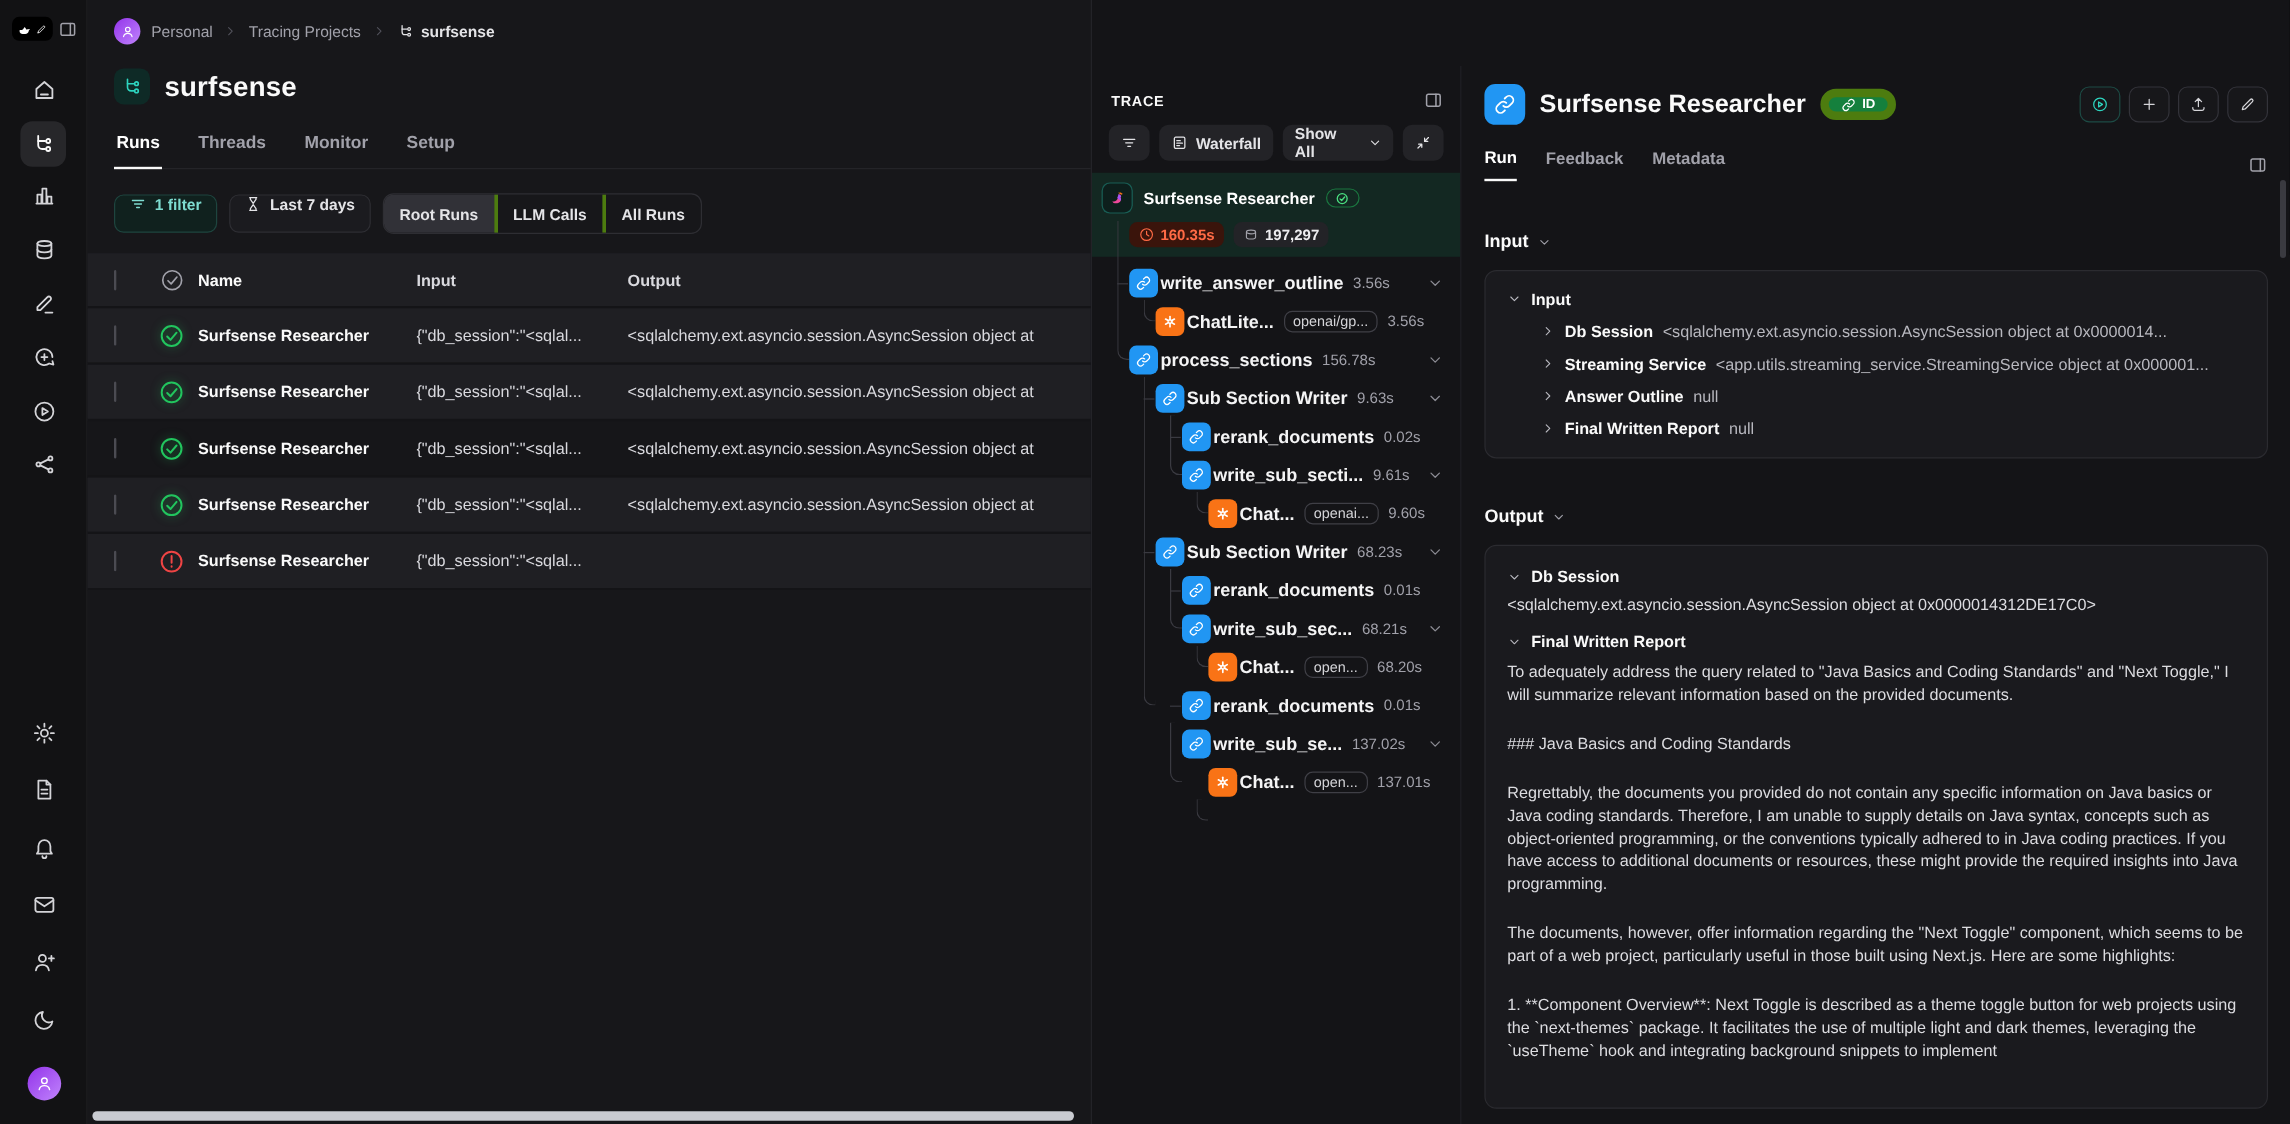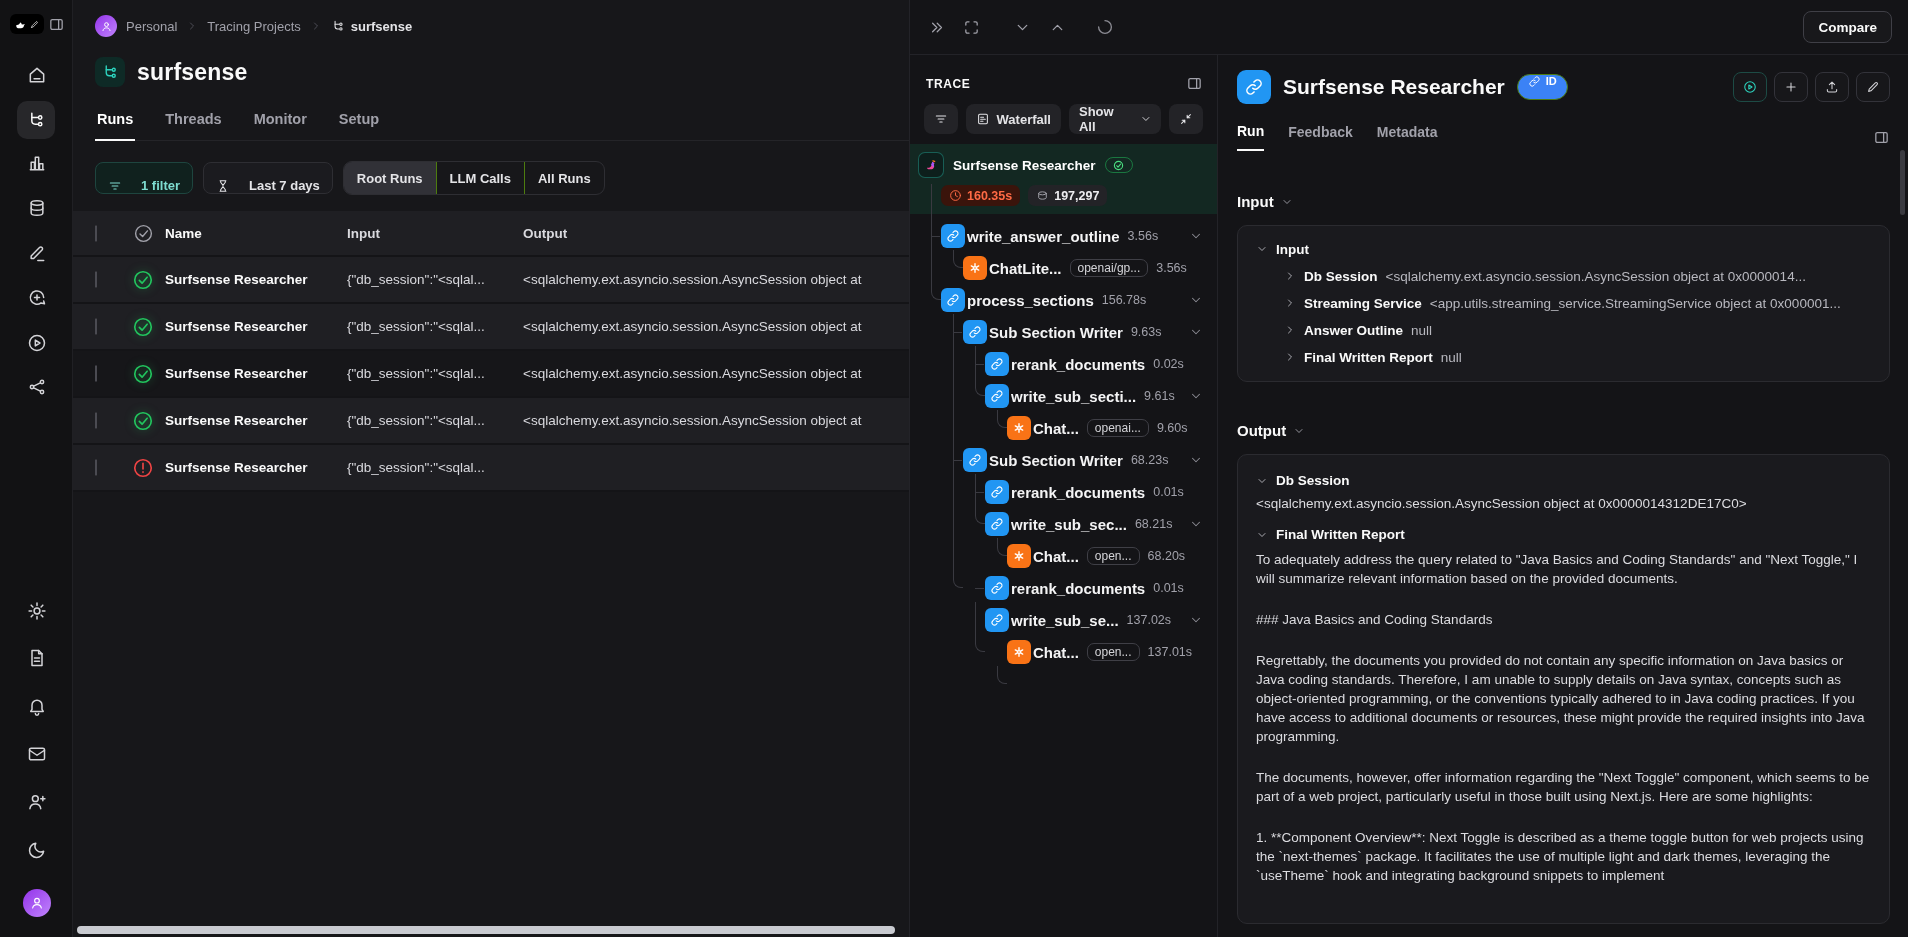"Compare" div.topbar { html: <div> <span> <svg> <use></use> </svg> </span> <span> <svg> <use></use> </svg> </span> <span> <svg> <use></use> </svg> </span> <span> <svg> <use></use> </svg> </span> <span> <svg> <use></use> </svg> </span> <span>Compare</span> </div> -> none }
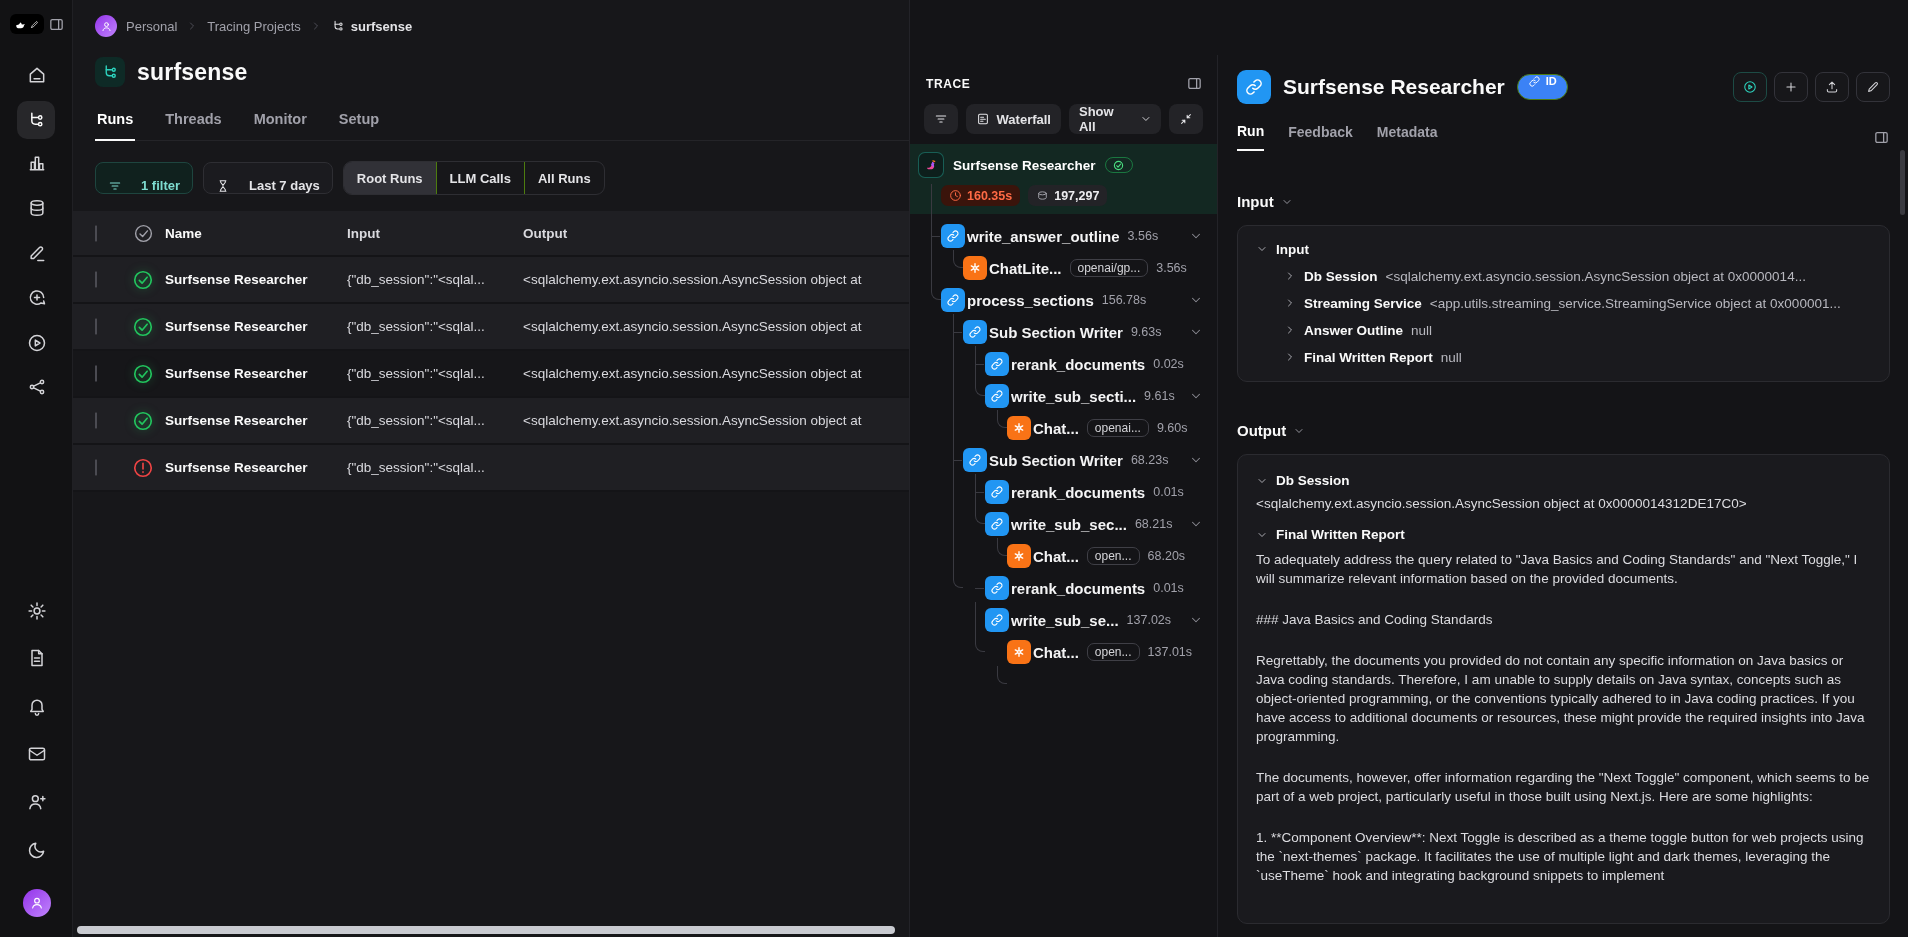"ID" .idpill { background: #3b82f6 -> #15803d; border: 1px solid #4d7c0f -> 7px solid #4d7c0f }
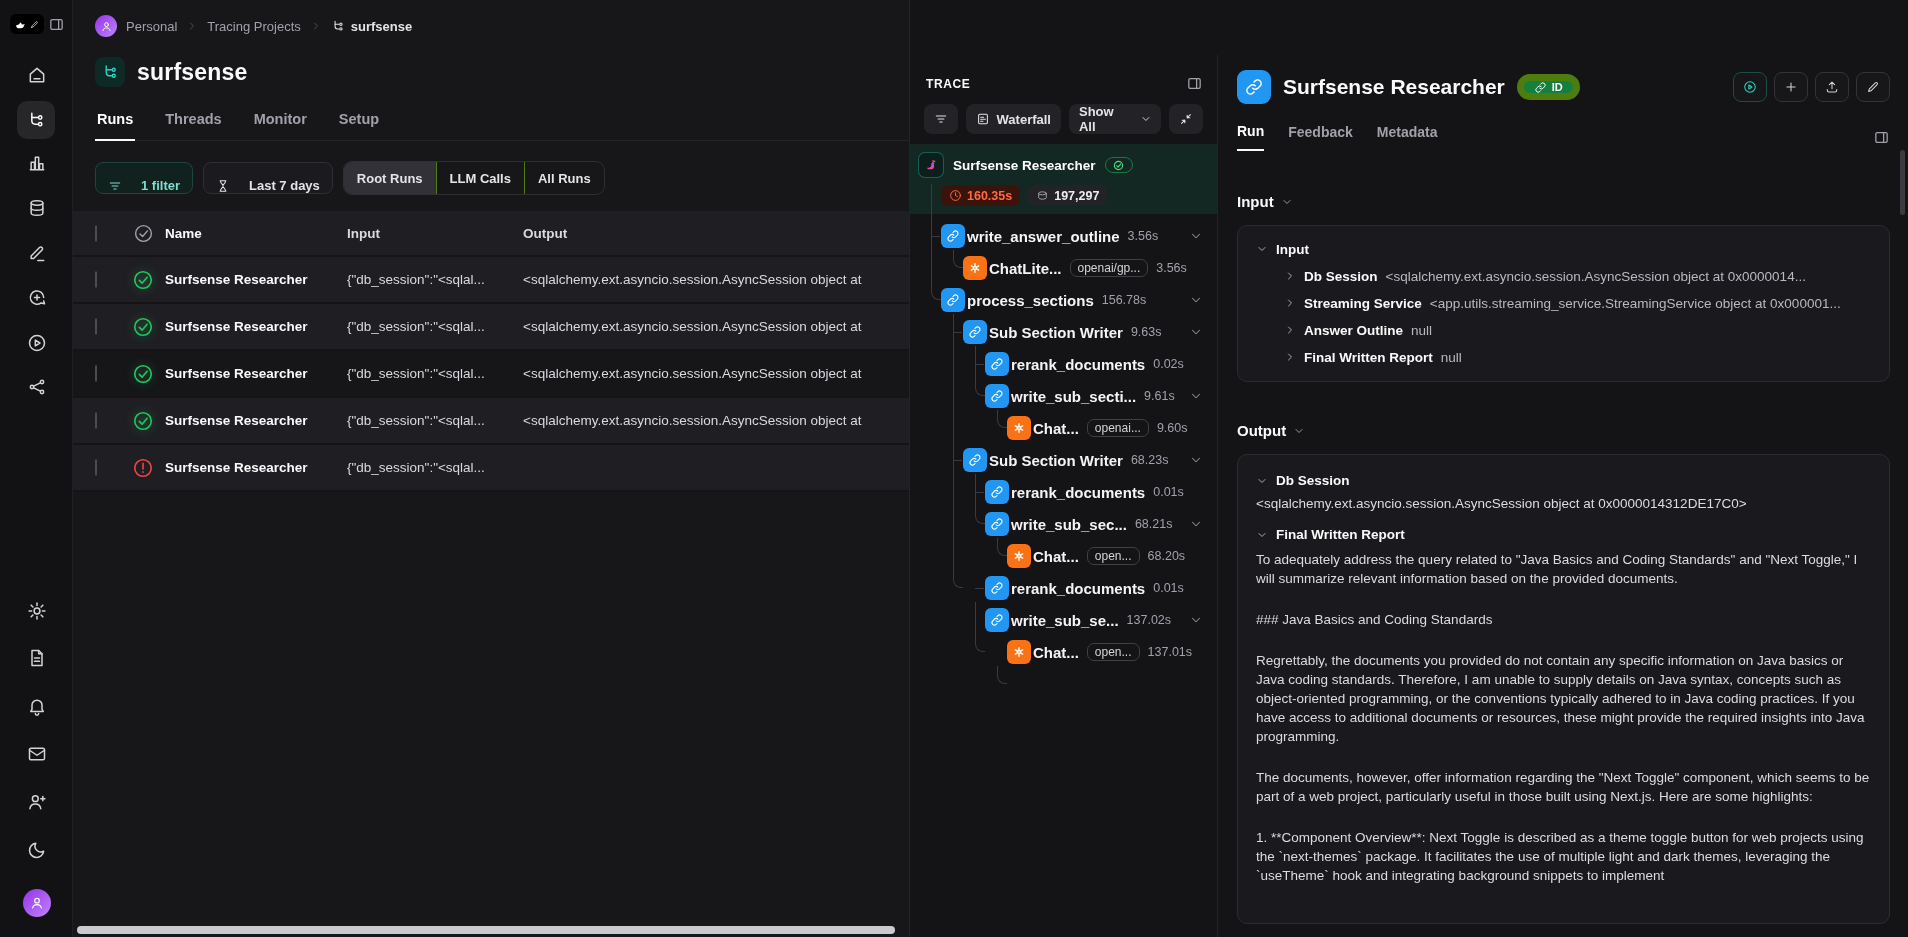"1 filter" .fbtn { align-items: flex-end -> flex-start; gap: 19px -> 7px }
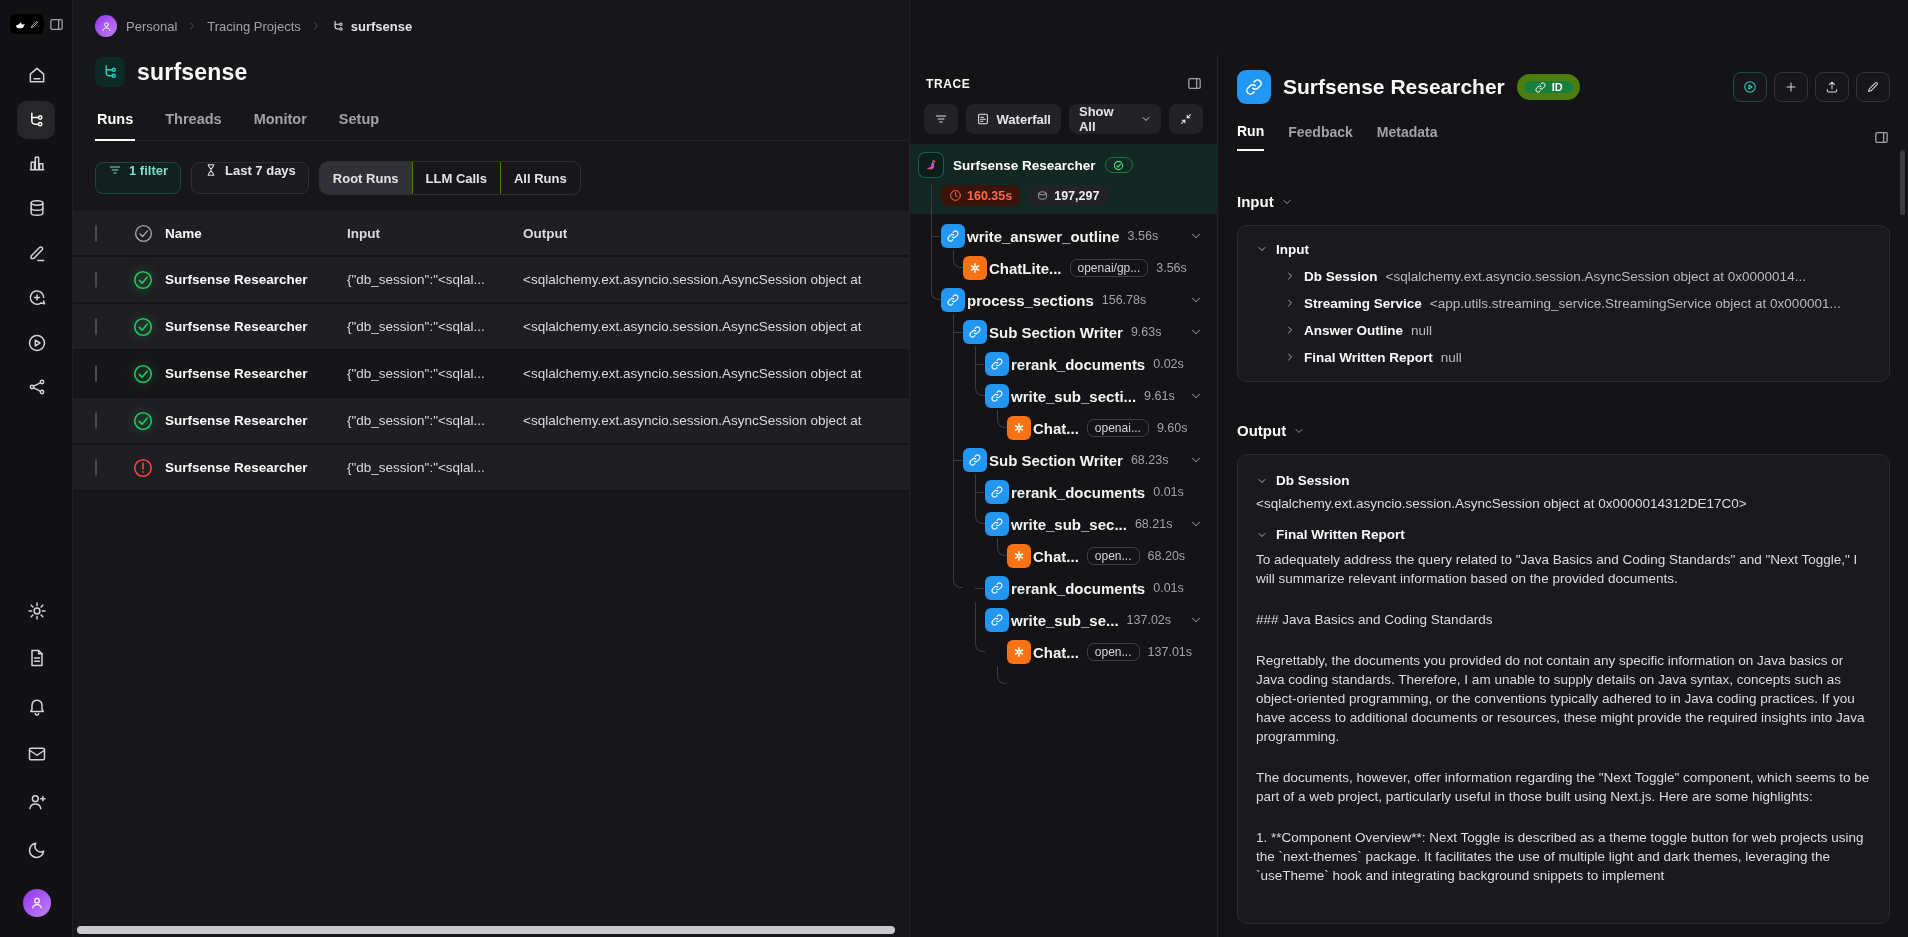"Root Runs" .segitem { border-right: 1px solid #4d7c0f -> 3px solid #4d7c0f }
